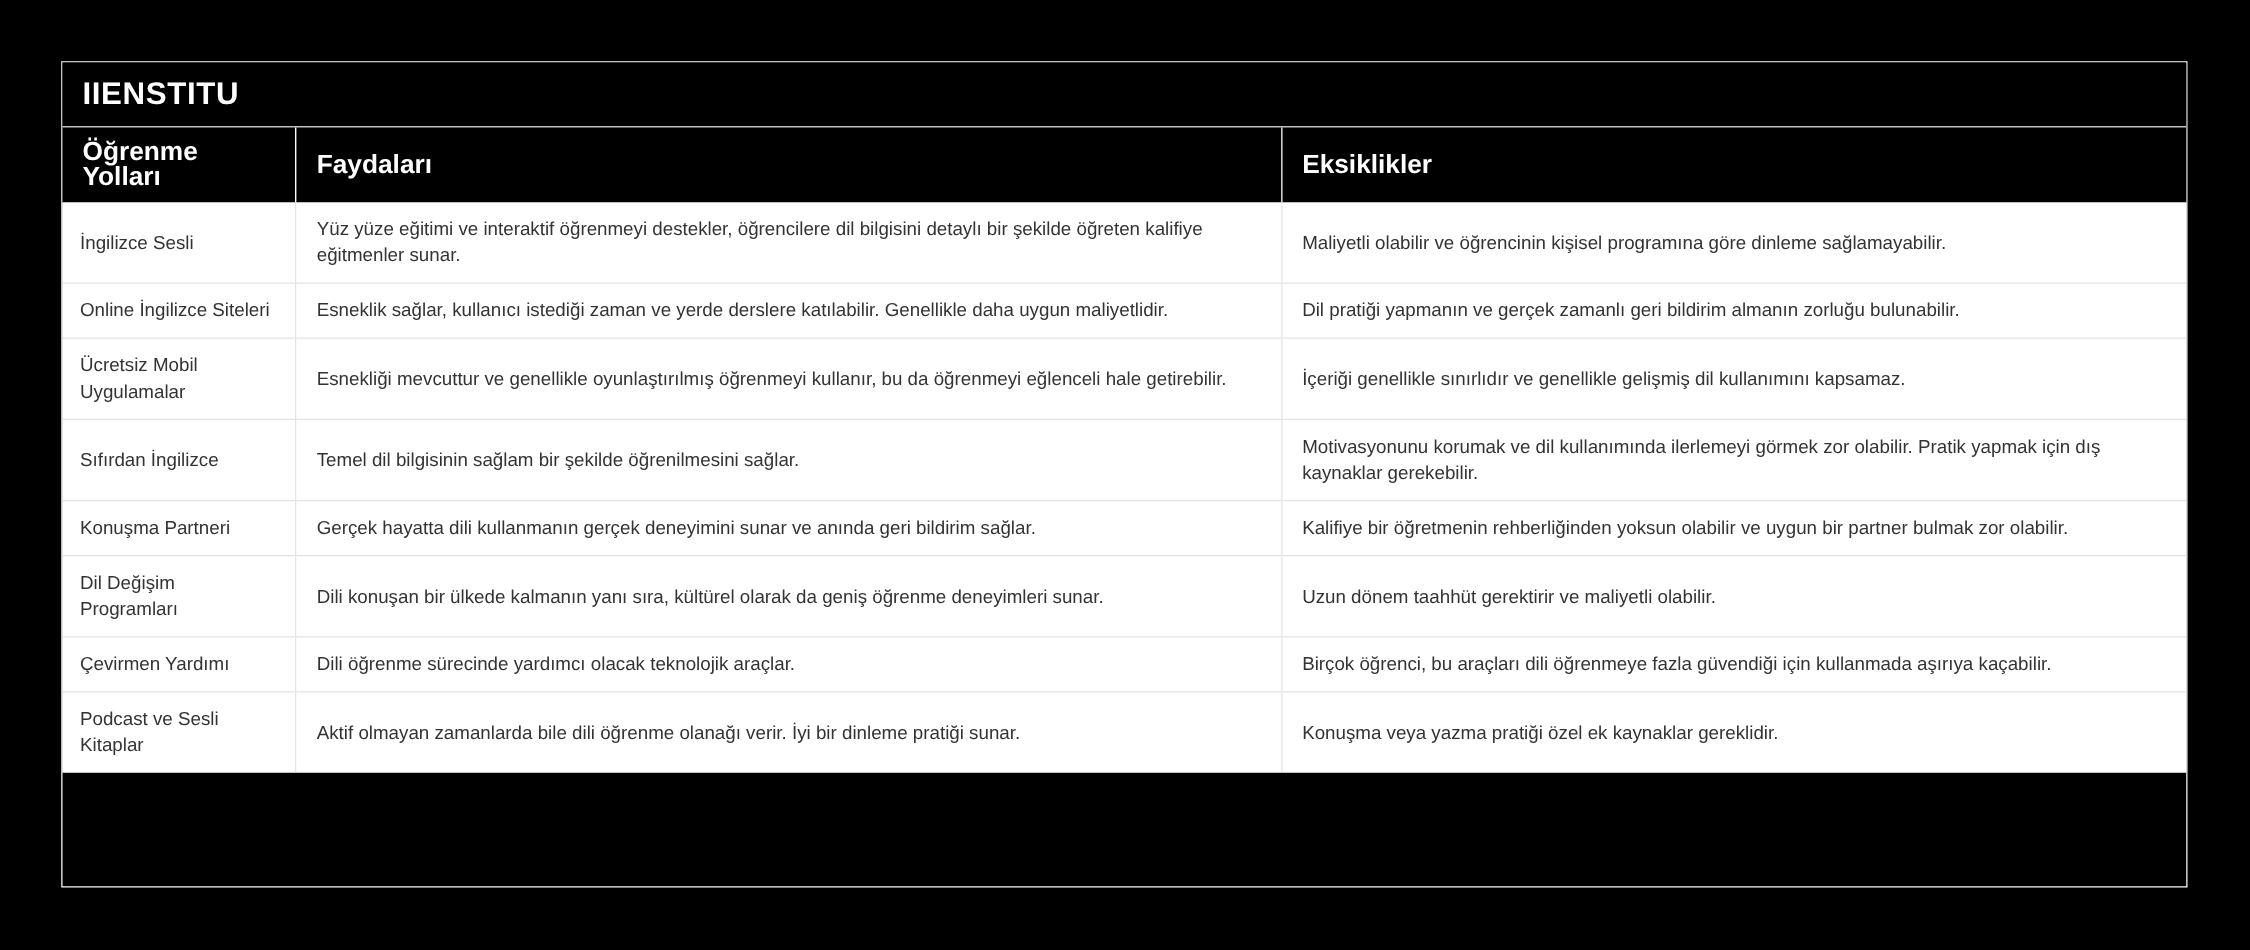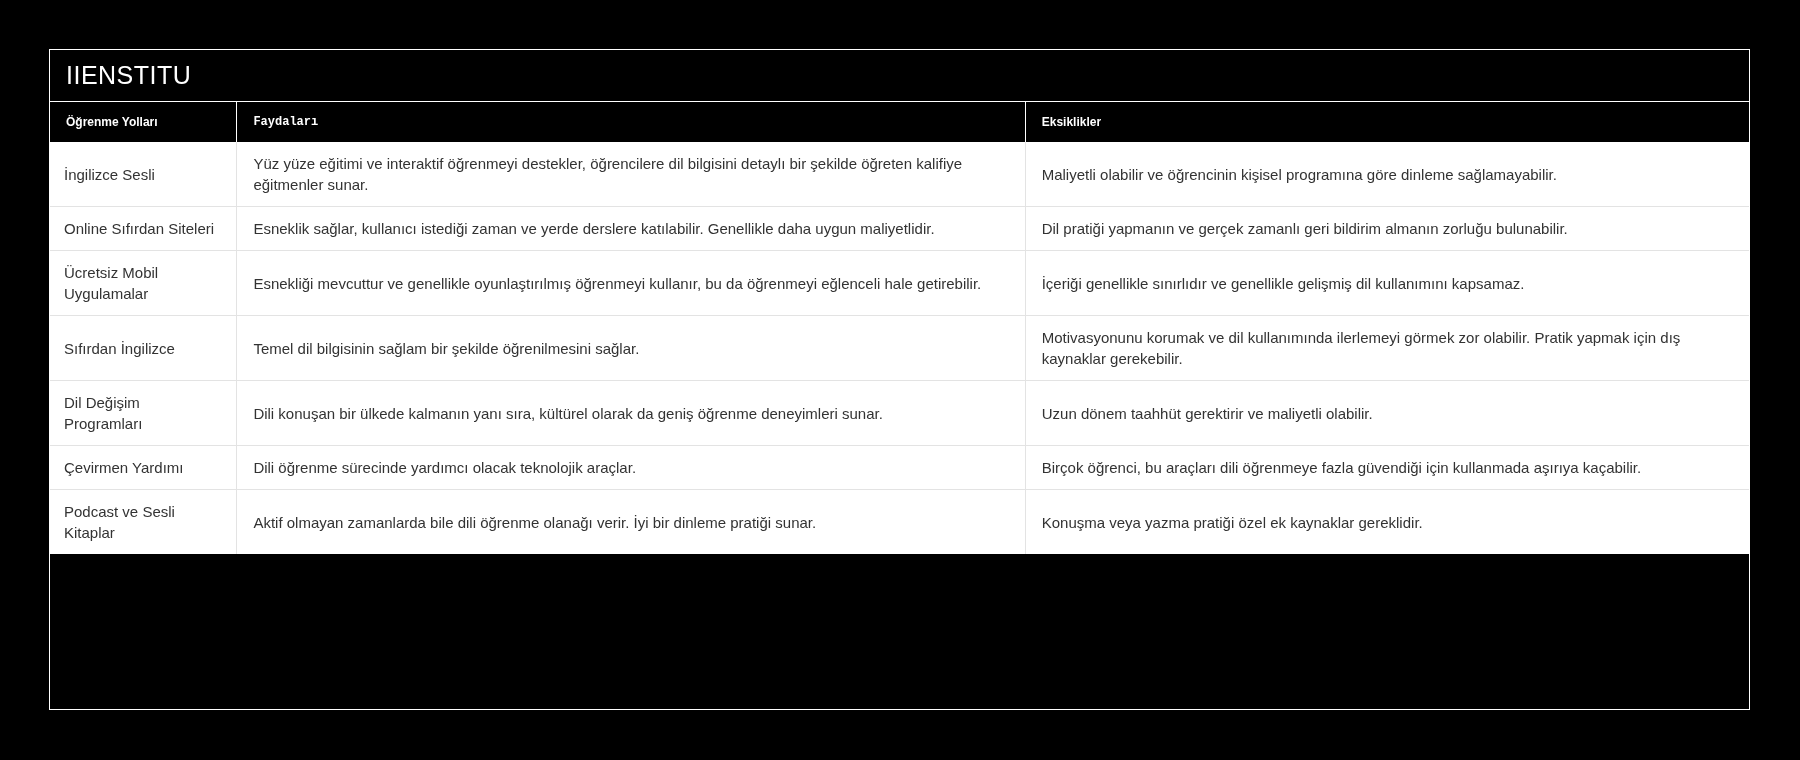"IIENSTITU" .title-bar .brand { font-weight: 400 -> 700 }
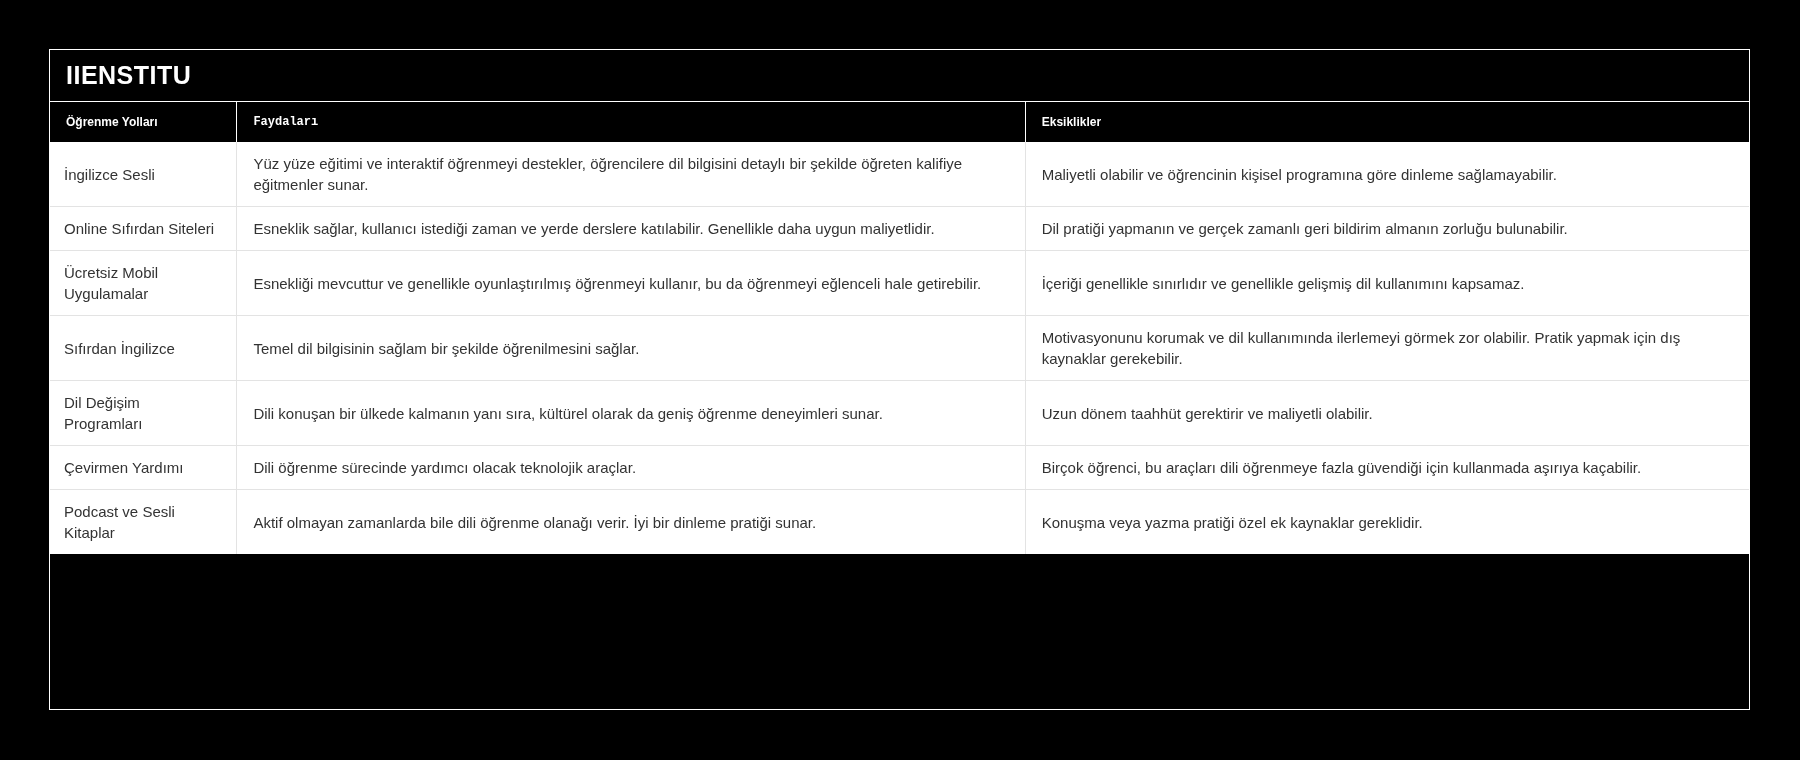"Öğrenme Yolları" table.methods thead th { font-size: 12px -> 21px }
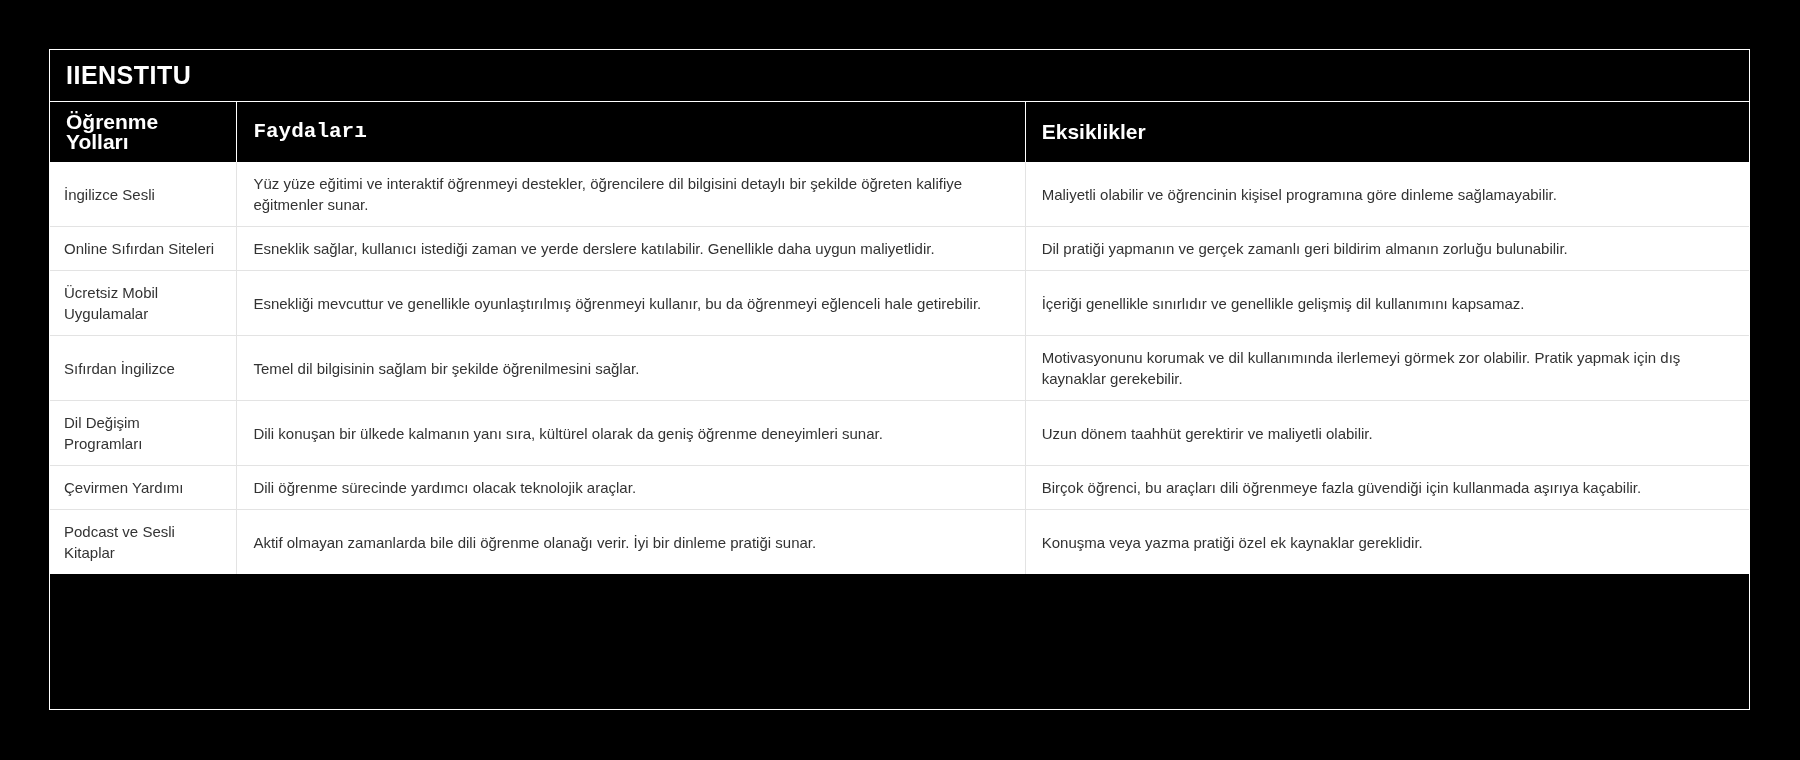"Faydaları" th.col-plus { font-family: Liberation Mono, monospace -> none }
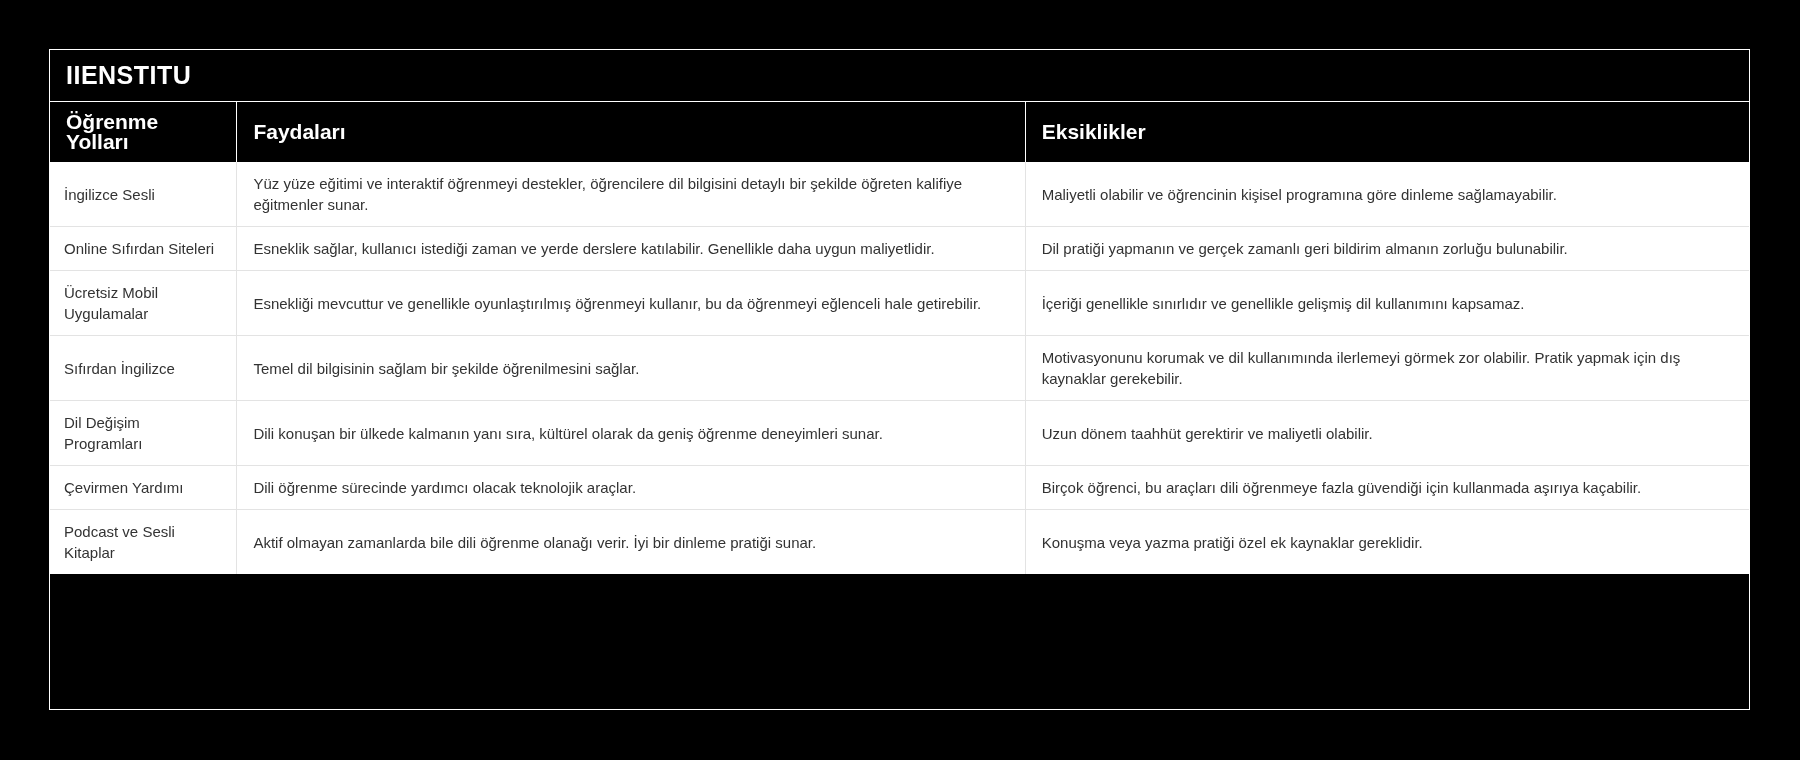"Online Sıfırdan Siteleri" td { text: Sıfırdan -> İngilizce }
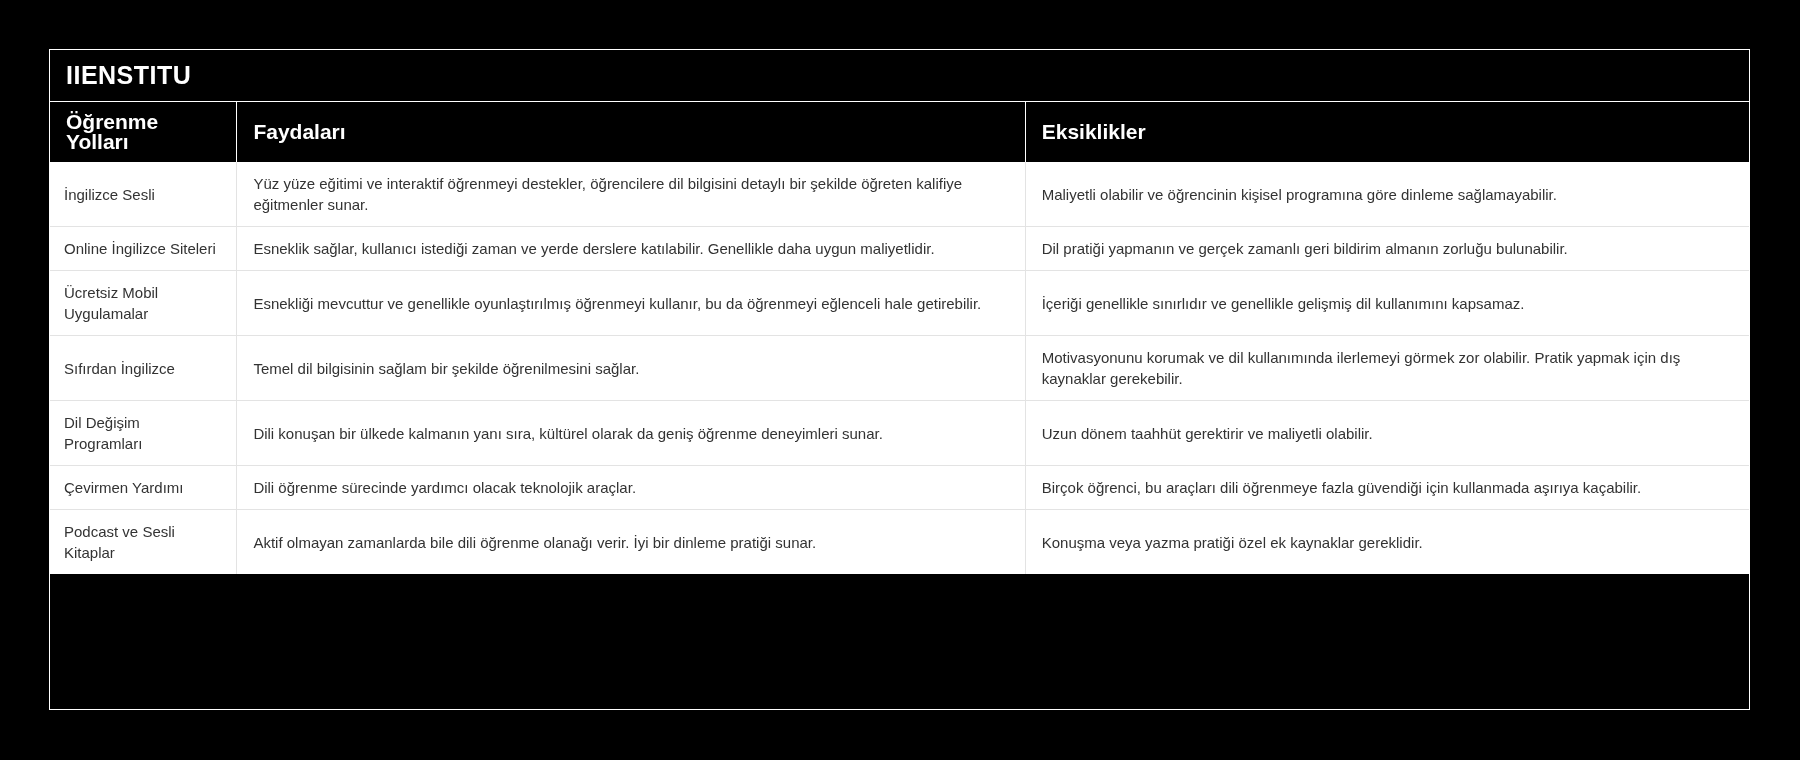"Konuşma Partneri" tr { html: none -> <tr> <td>Konuşma Partneri</td> <td>Gerçek hayatta dili kullanmanın gerçek deneyimini sunar ve anında geri bildirim sağlar.</td> <td>Kalifiye bir öğretmenin rehberliğinden yoksun olabilir ve uygun bir partner bulmak zor olabilir.</td> </tr> }
